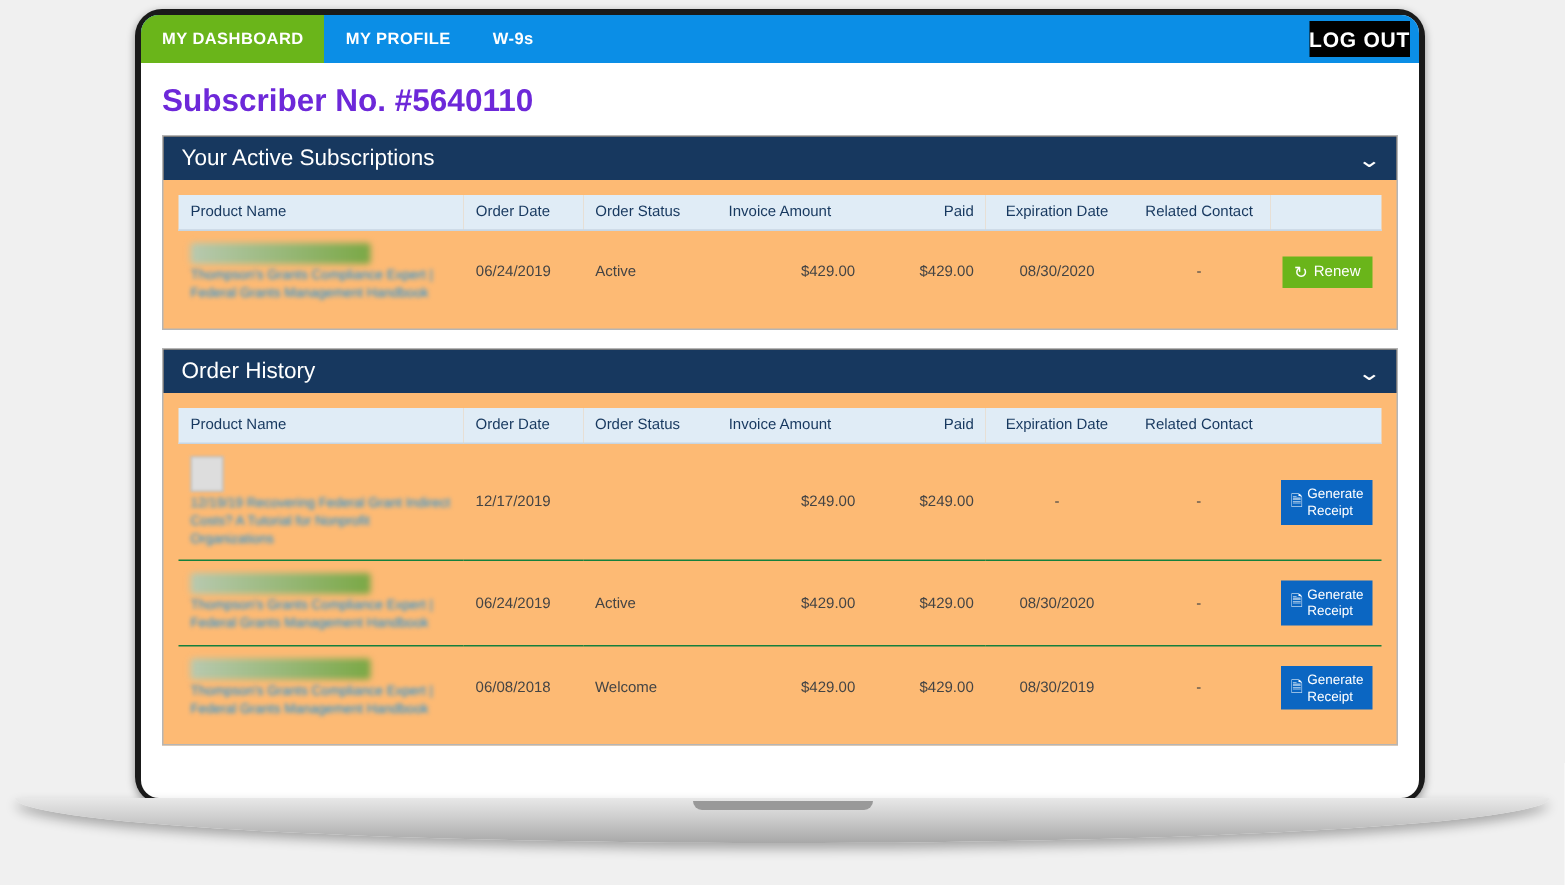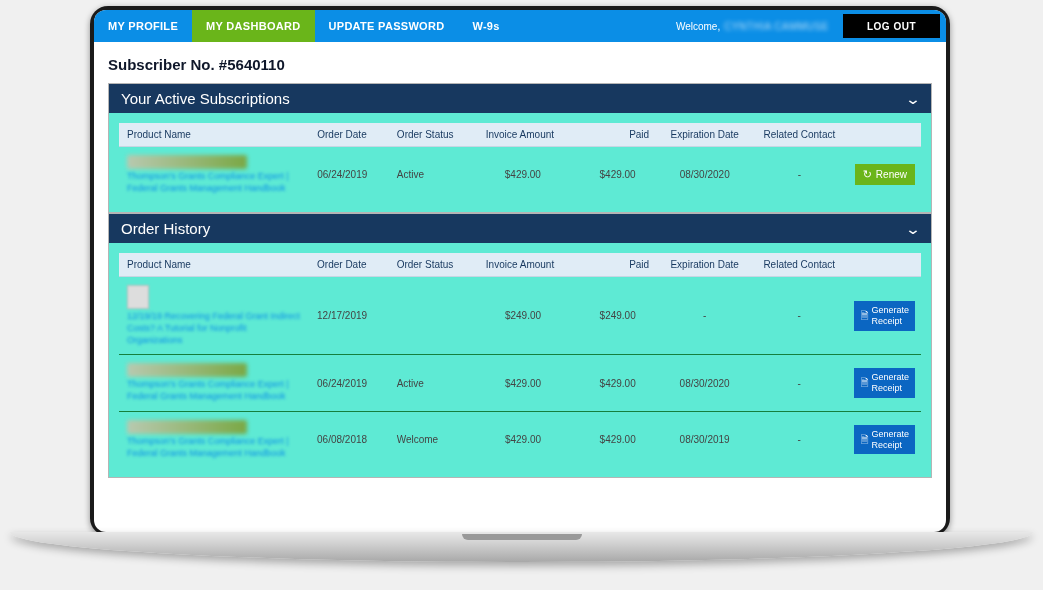"MY PROFILE" div.navitem { order: before "MY DASHBOARD" -> after "MY DASHBOARD" }
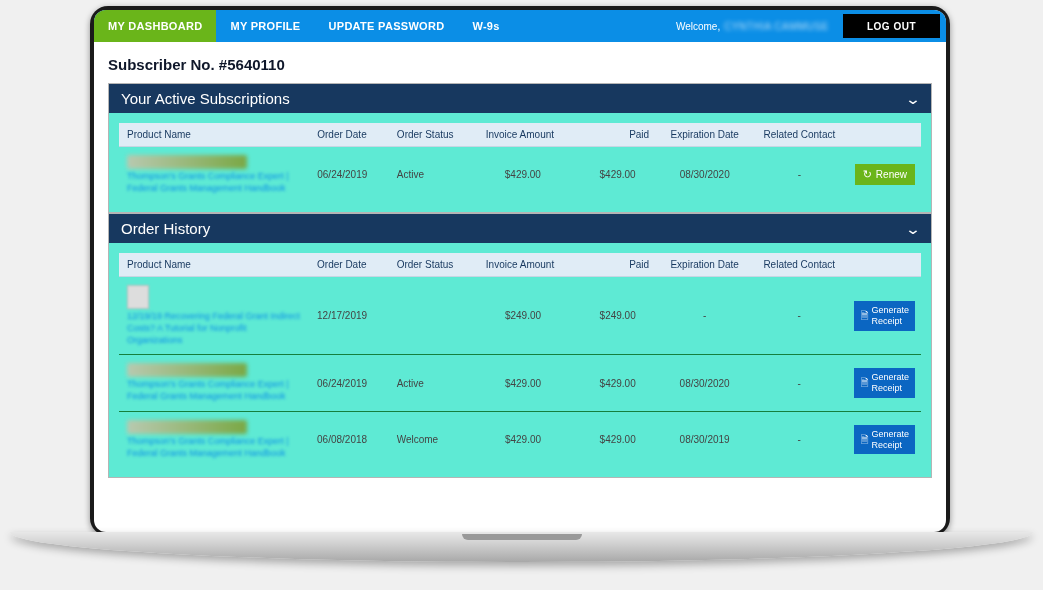"UPDATE PASSWORD" div.navitem { html: <div>UPDATE PASSWORD</div> -> none }
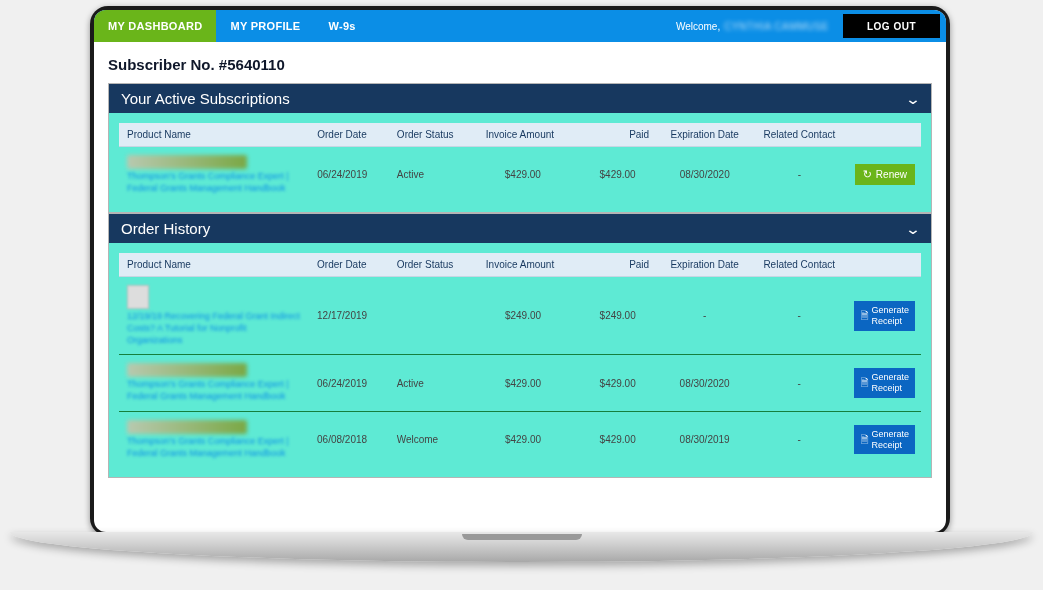"Welcome," div.welcome { html: <div> <span>Welcome,</span> <span>CYNTHIA CAMMUSE</span> </div> -> none }
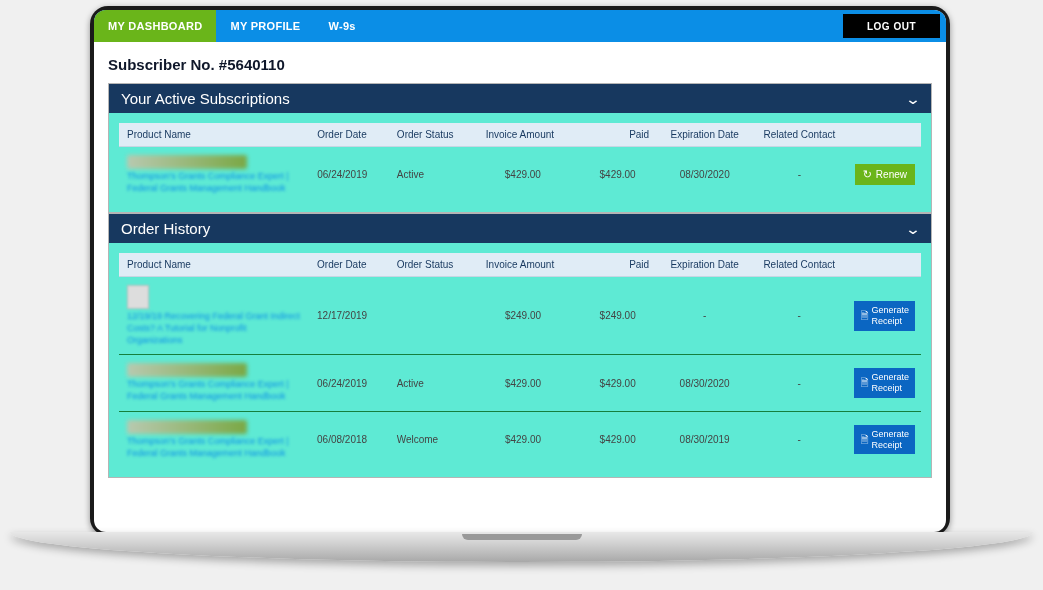"LOG OUT" .logout { font-size: 10px -> 14px; padding: 0 24px -> 0 0 }
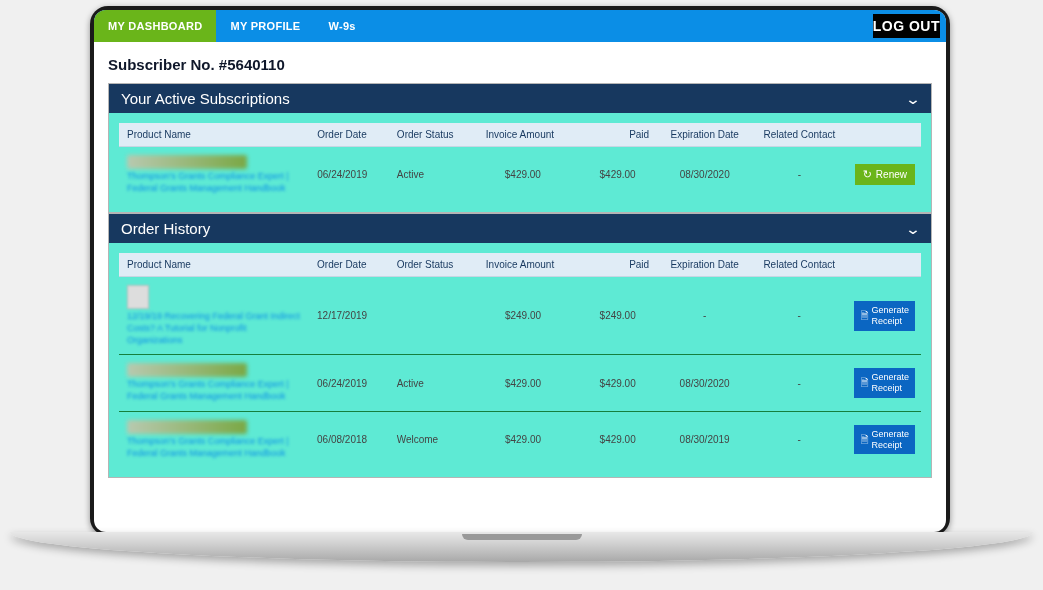"Subscriber No. #5640110" .subline { color: #0f172a -> #6d28d9; font-size: 15px -> 21px }
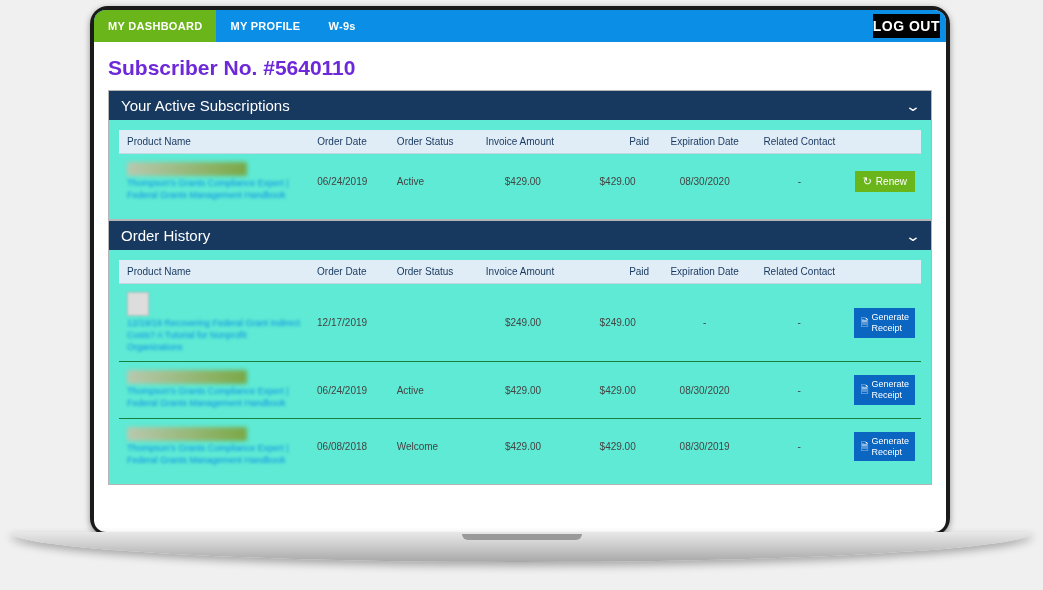"Your Active Subscriptions" .panel { background: #5eead4 -> #fdba74; margin-bottom: 0 -> 12px }
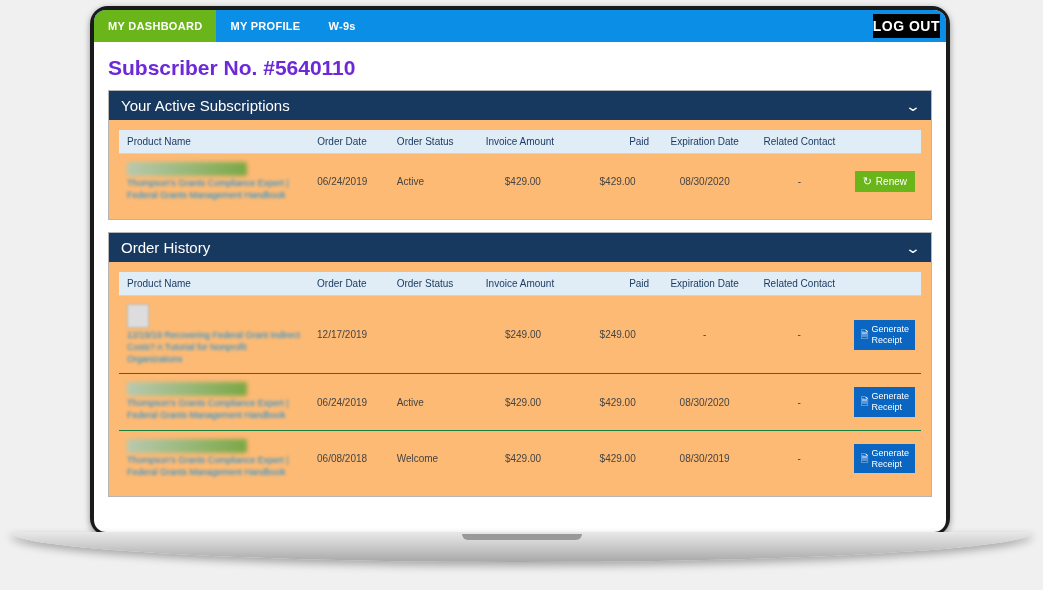"$429.00" td.num { text-align: center -> right }
